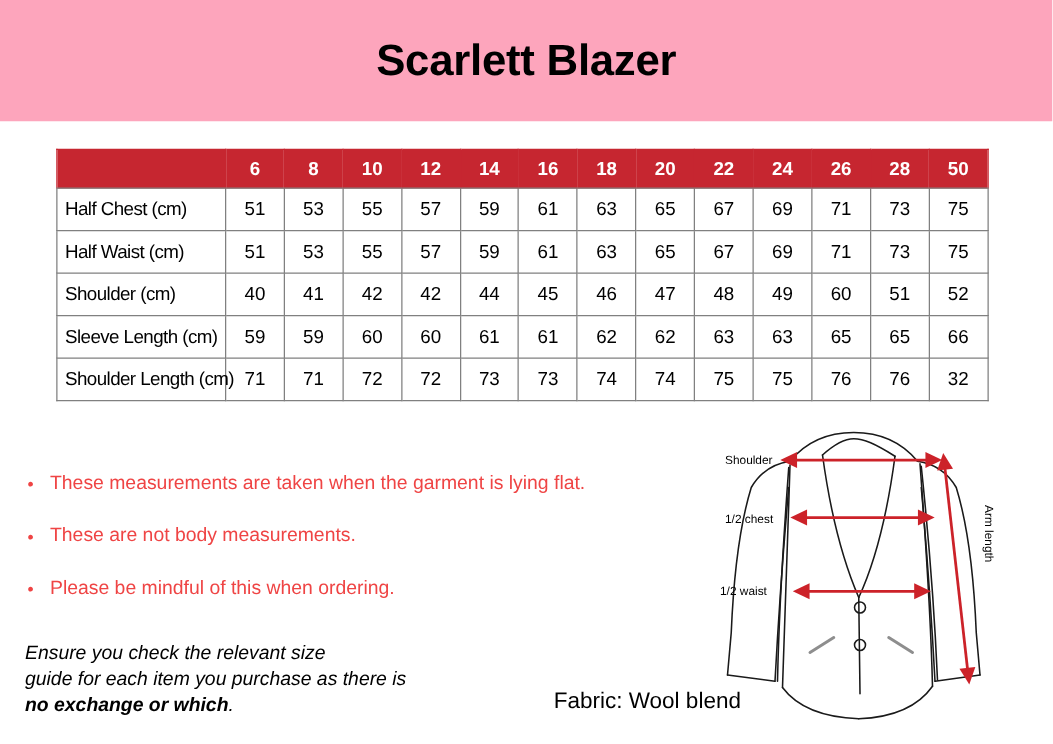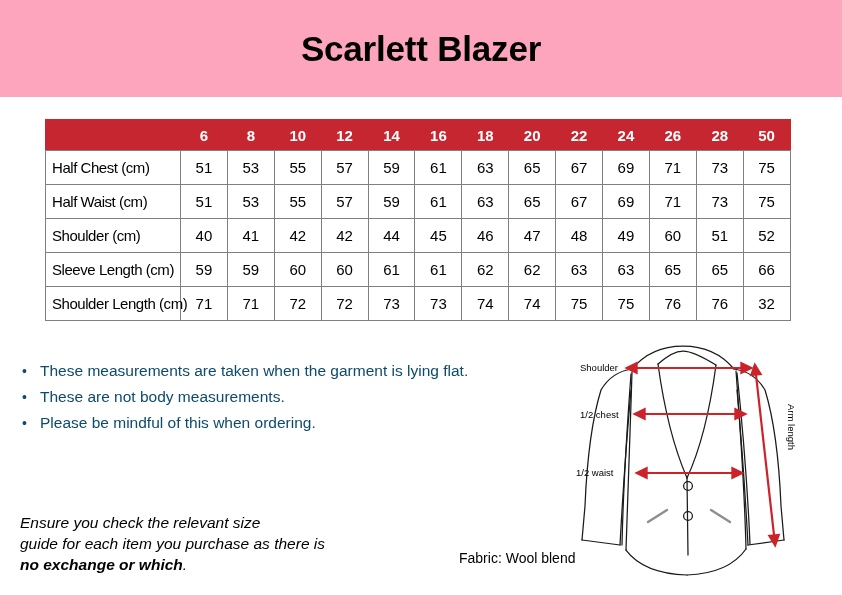"These measurements are taken when" #notes-list li { color: #0c4a6e -> #ef4444; margin-top: none -> 16px }
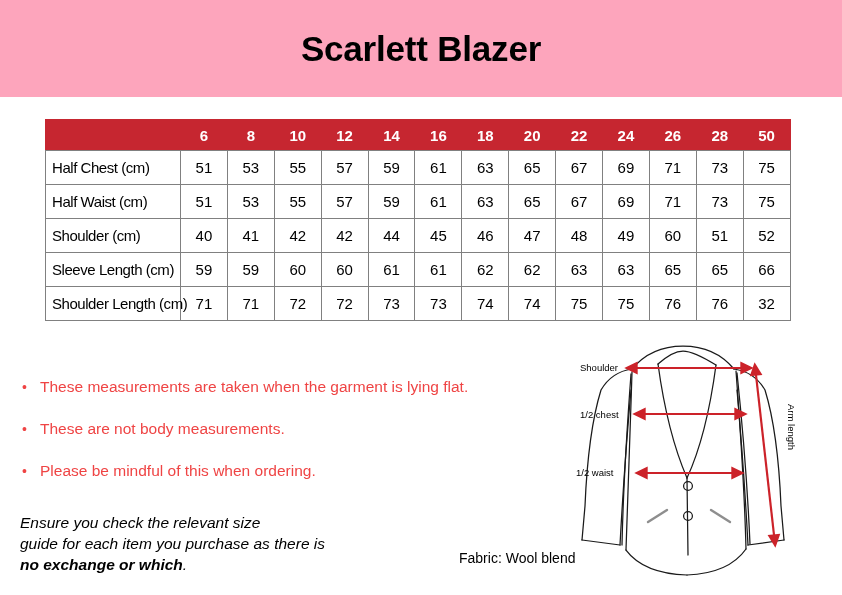"Fabric: Wool blend" #fabric-note { font-size: 14px -> 18px; left: 459px -> 443px }
